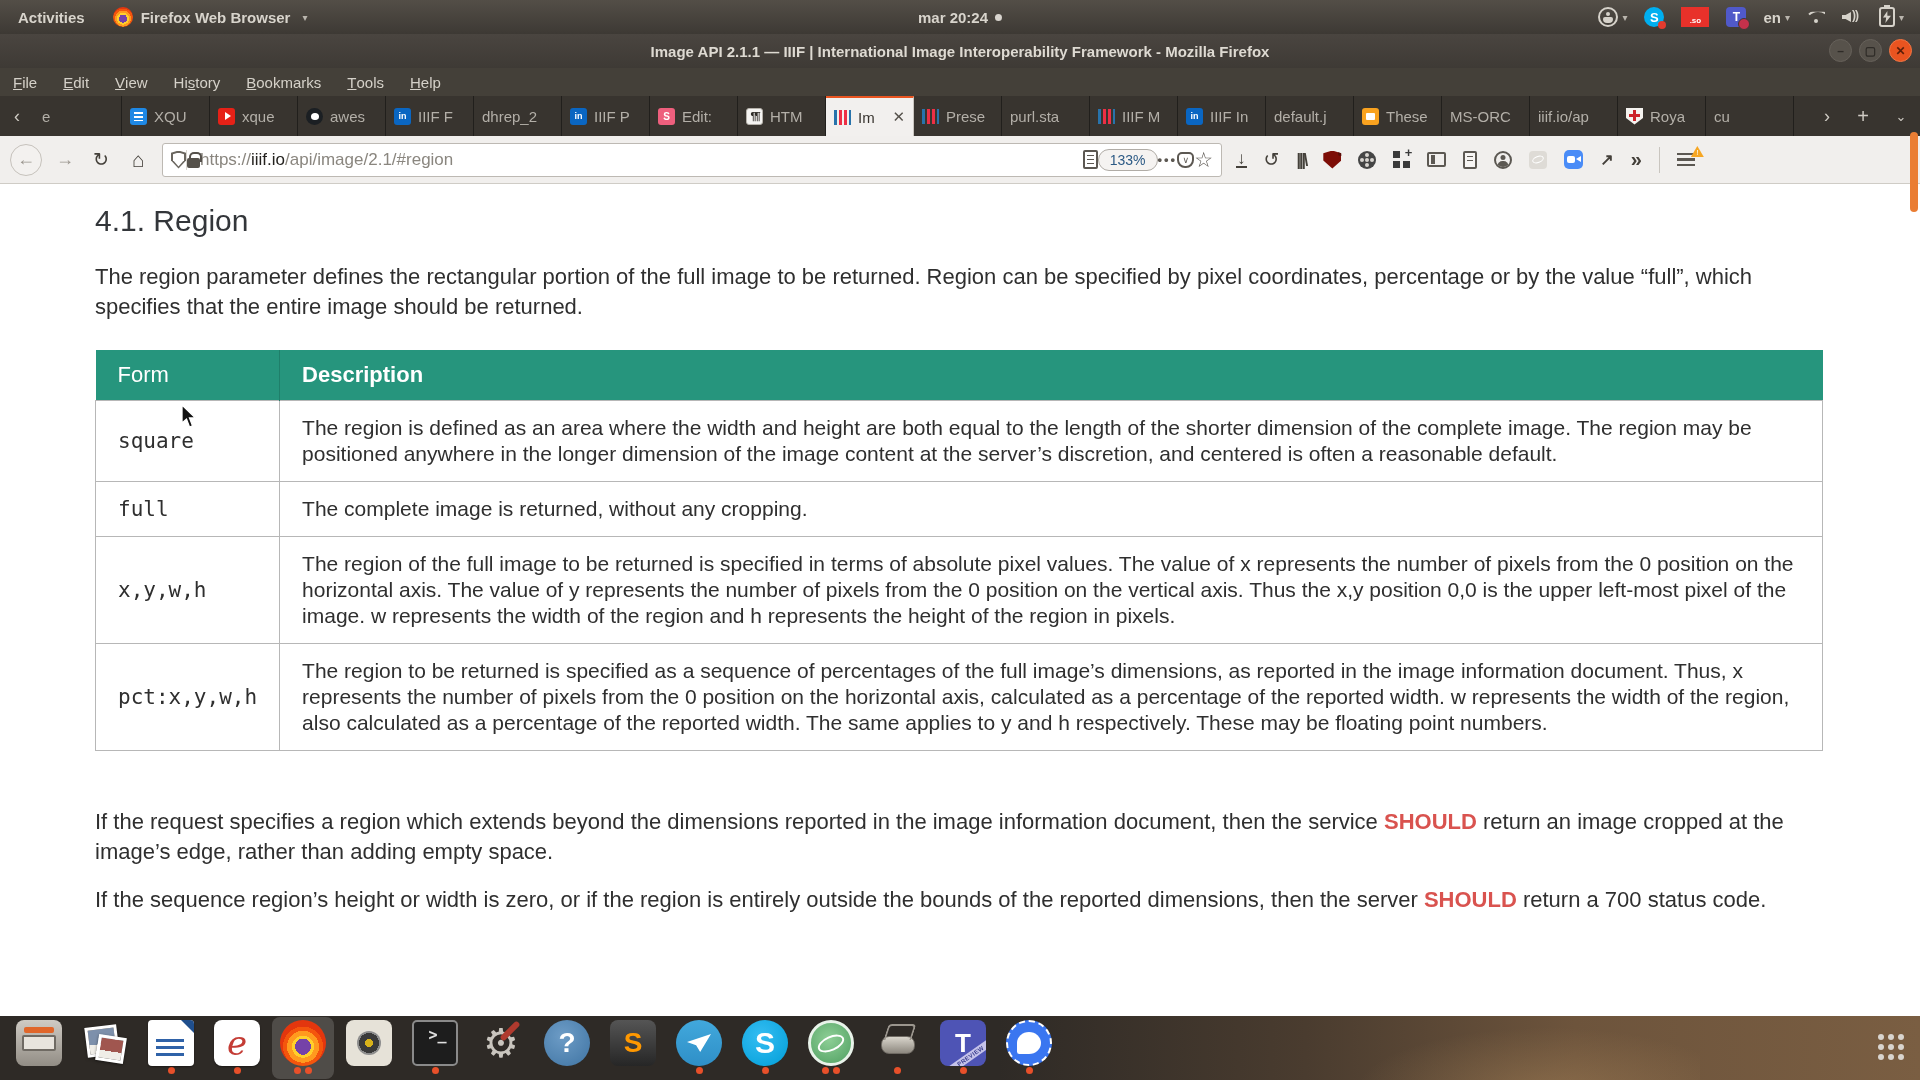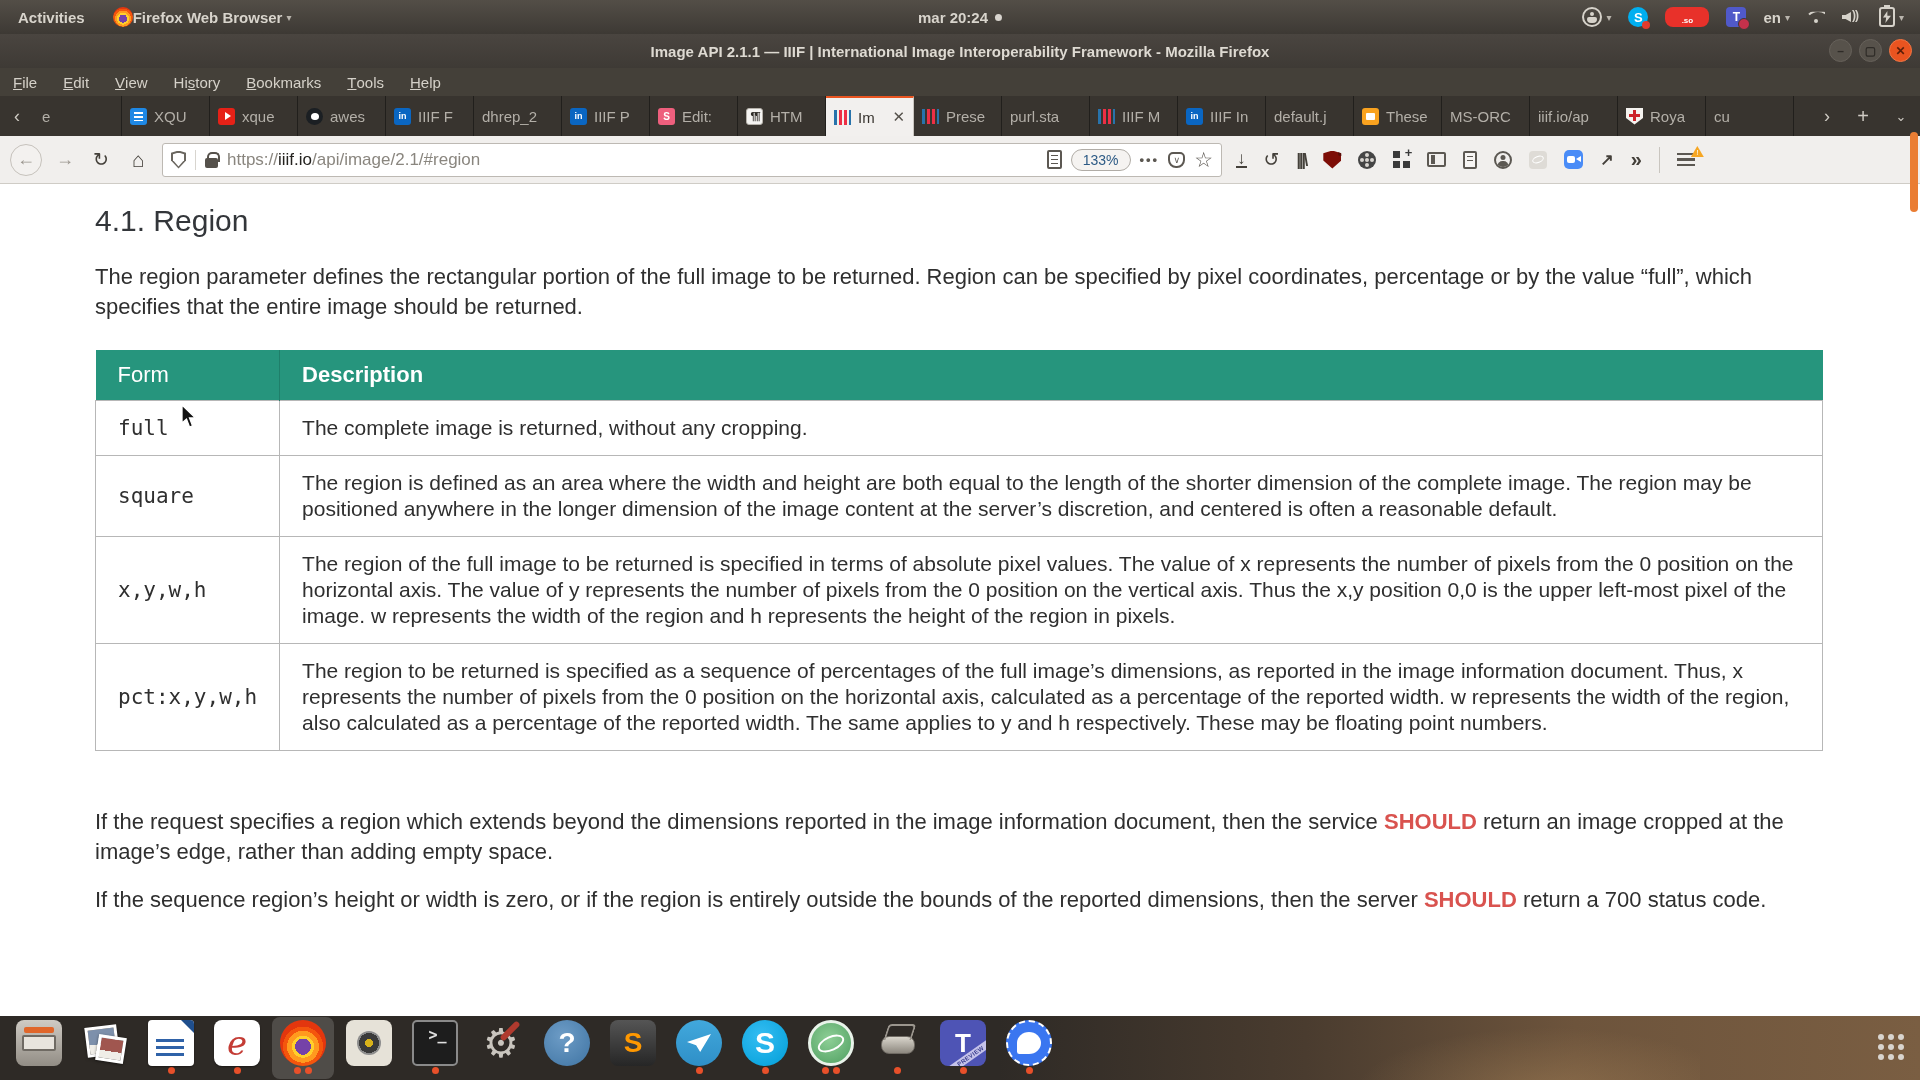"Firefox Web Browser" .topbar .appmenu { gap: none -> 8px }
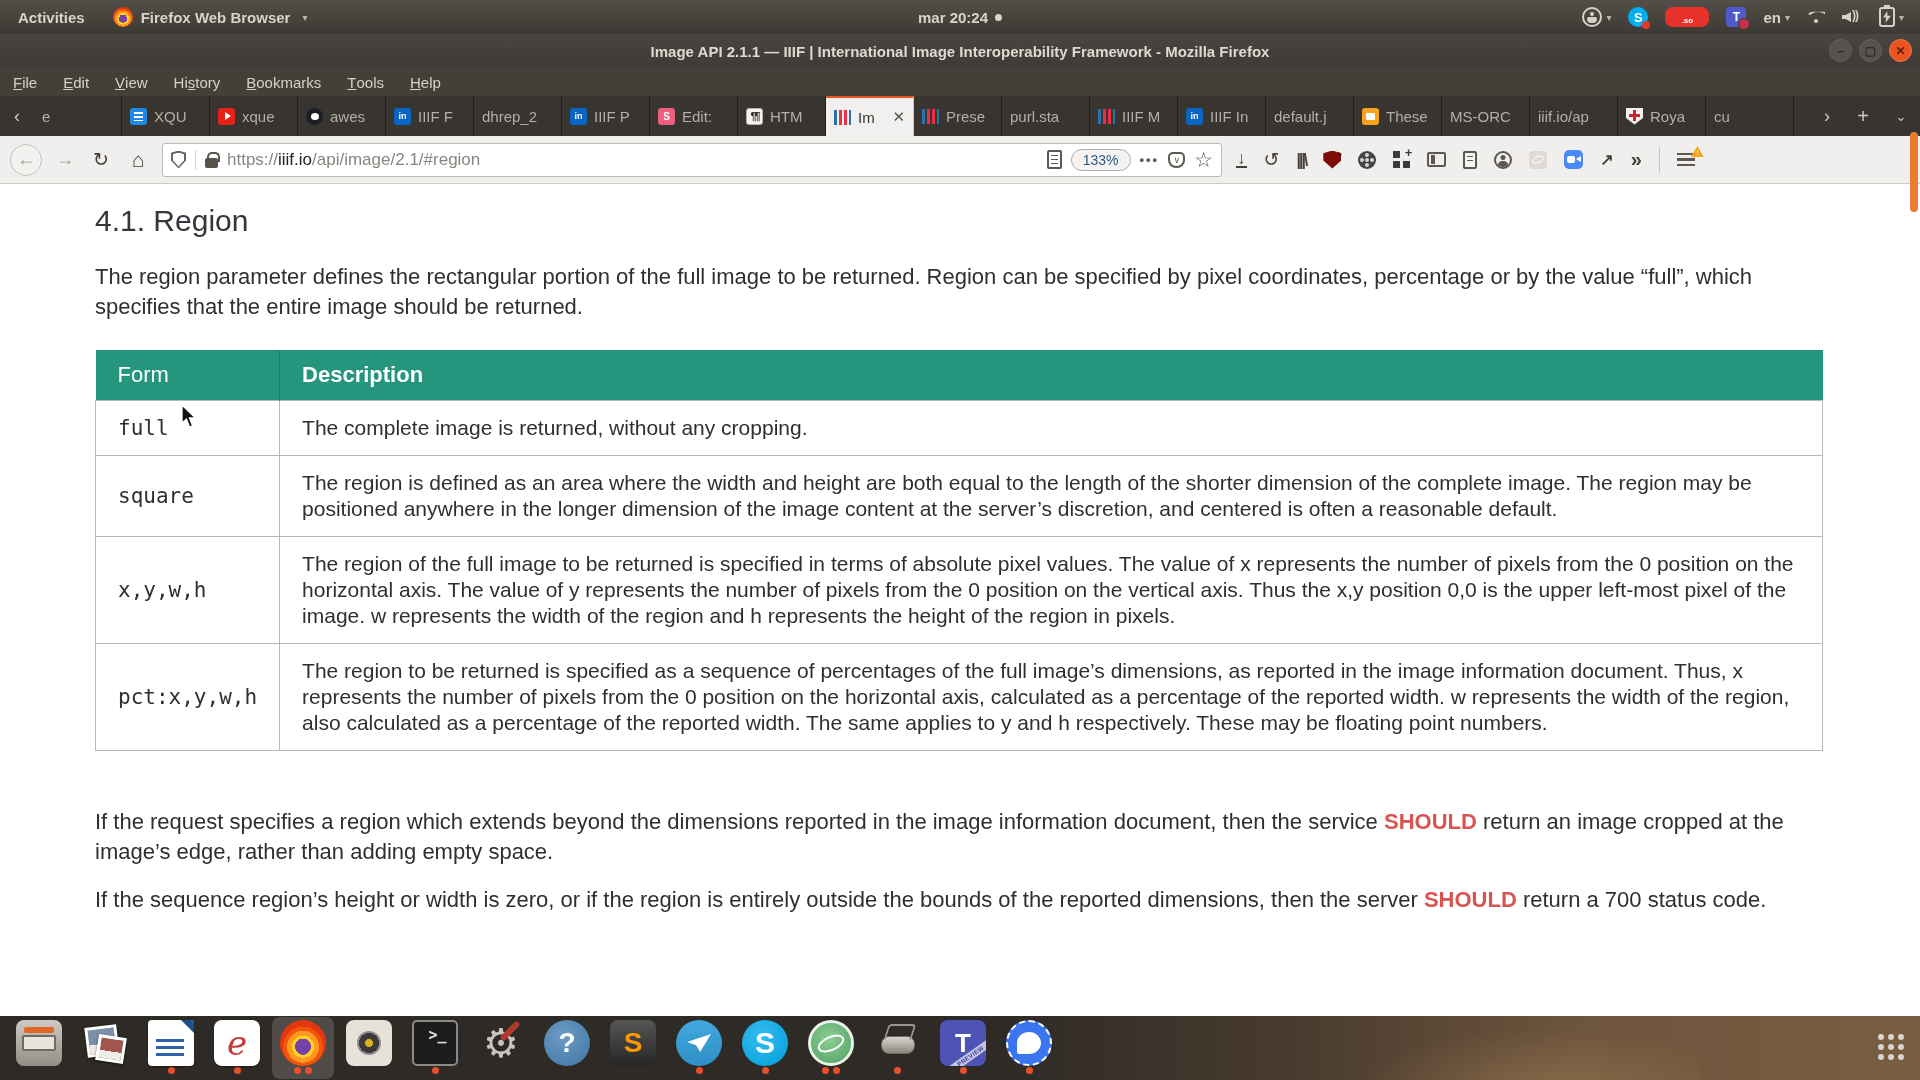".so" .redapp { border-radius: 8px -> 0; width: 44px -> 28px }
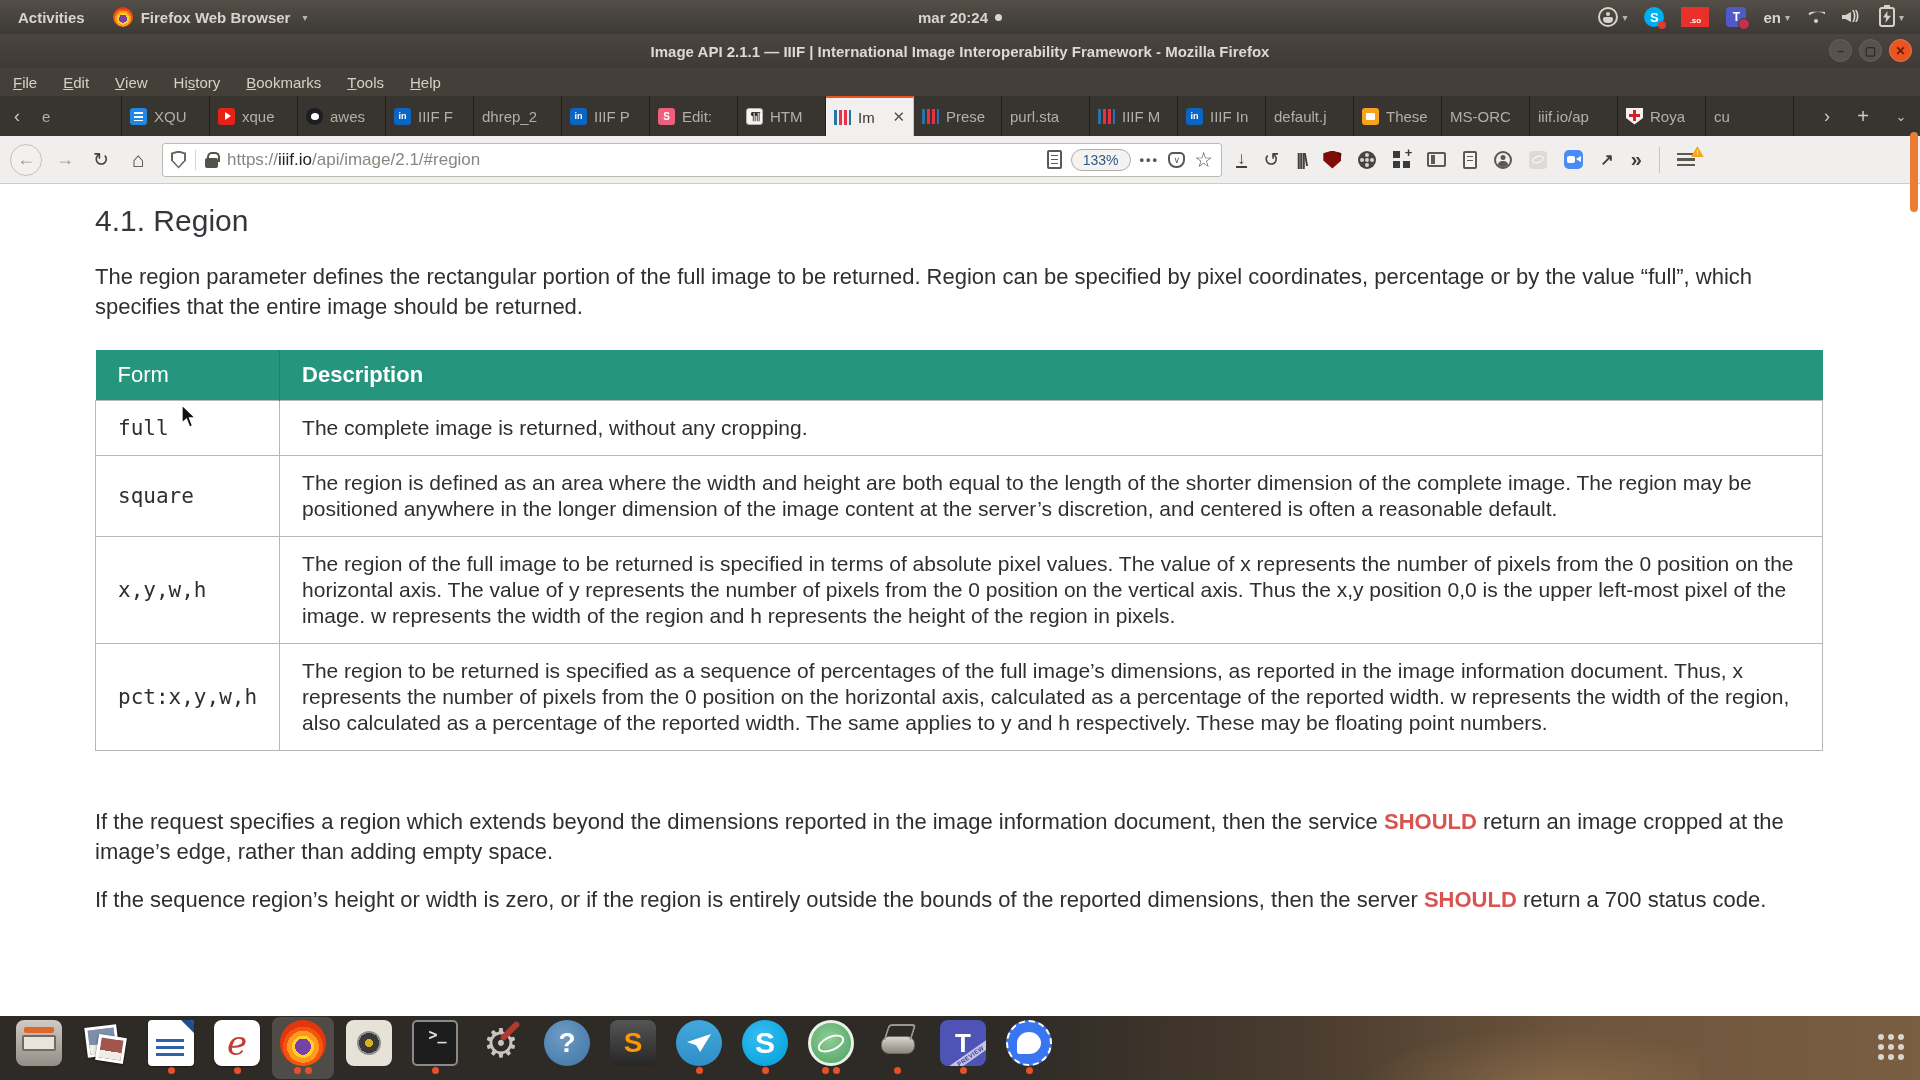"https://iiif.io/api/image/2.1/#region" .urlbox { gap: 9px -> none }
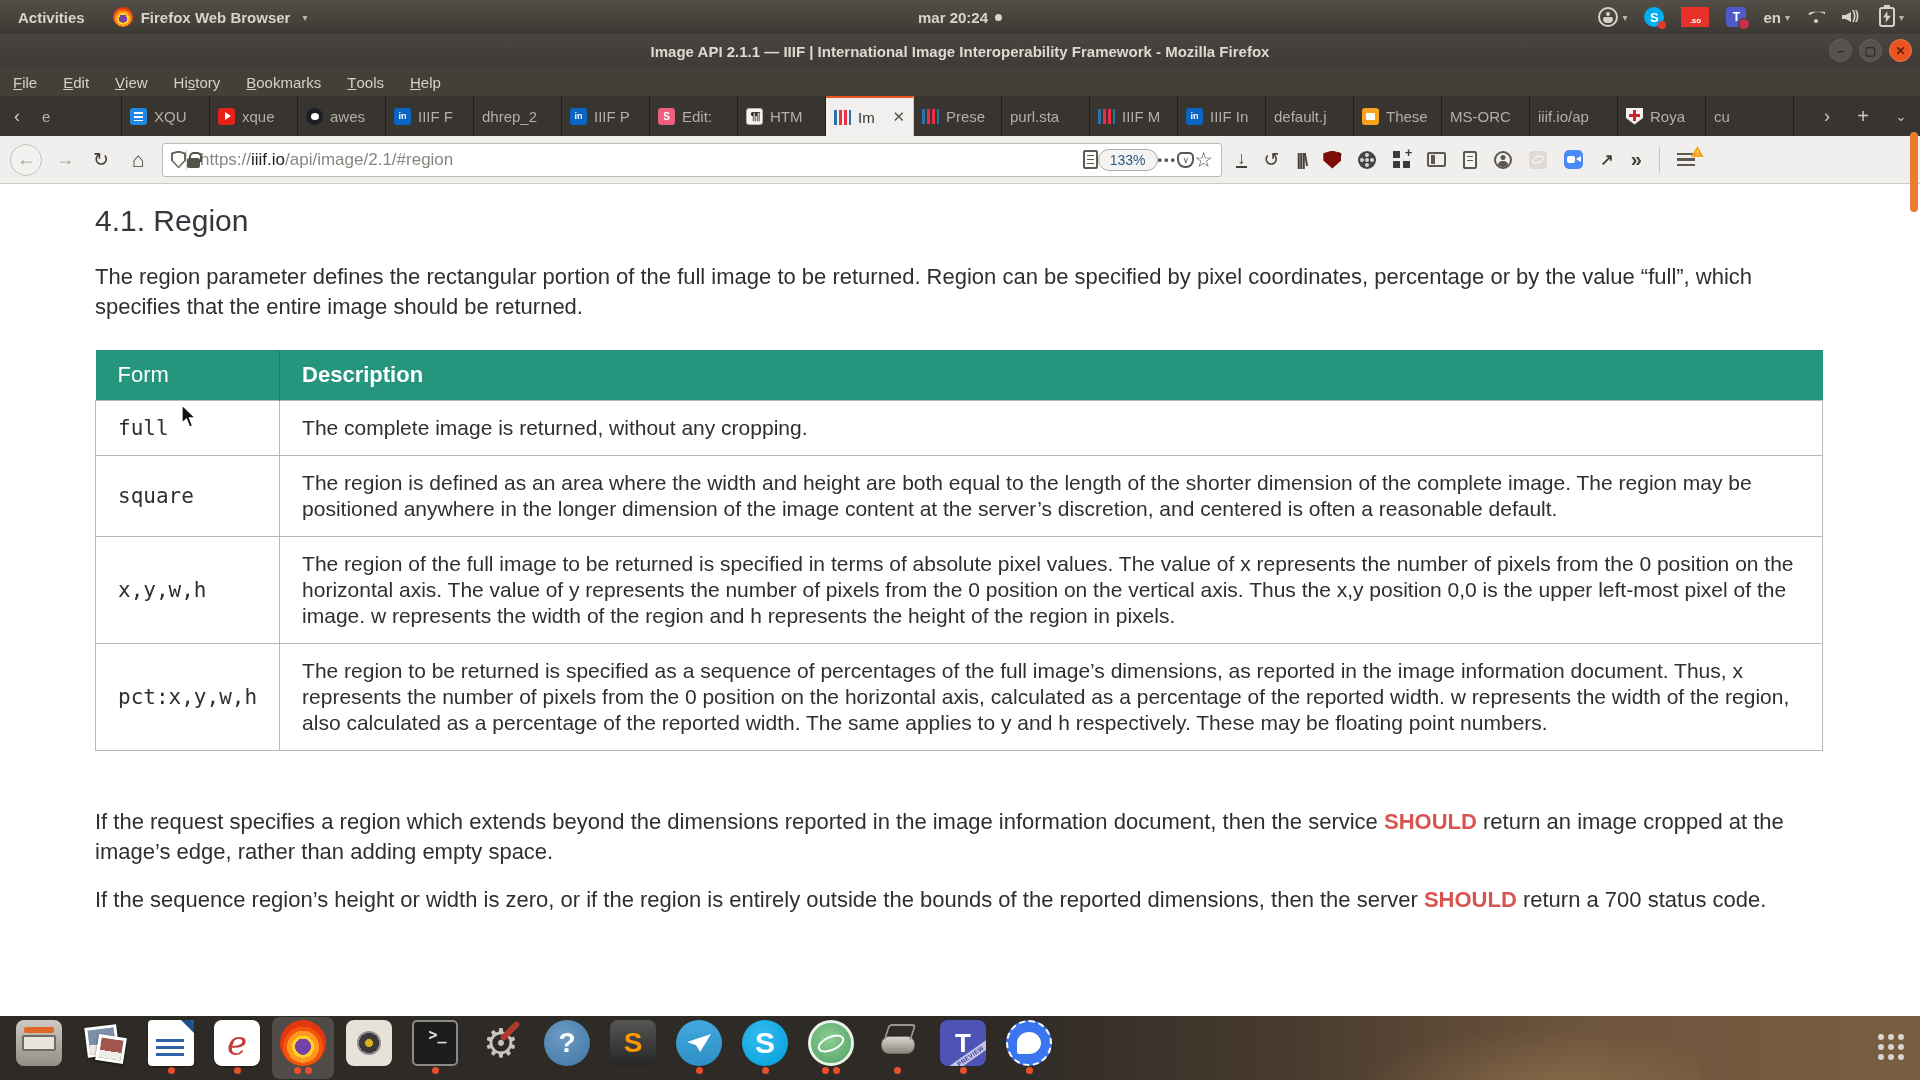"full" tr { order: before "square" -> after "square" }
